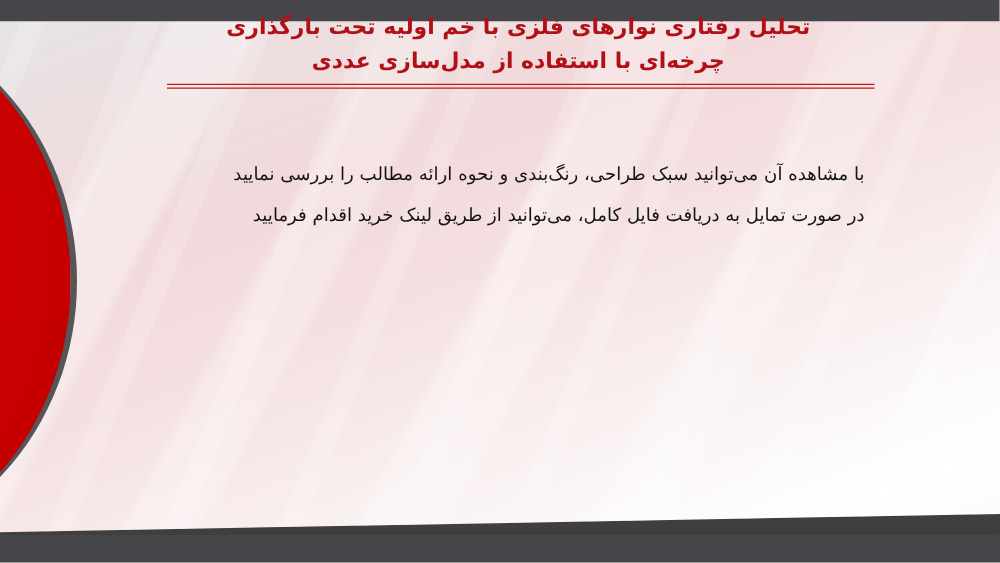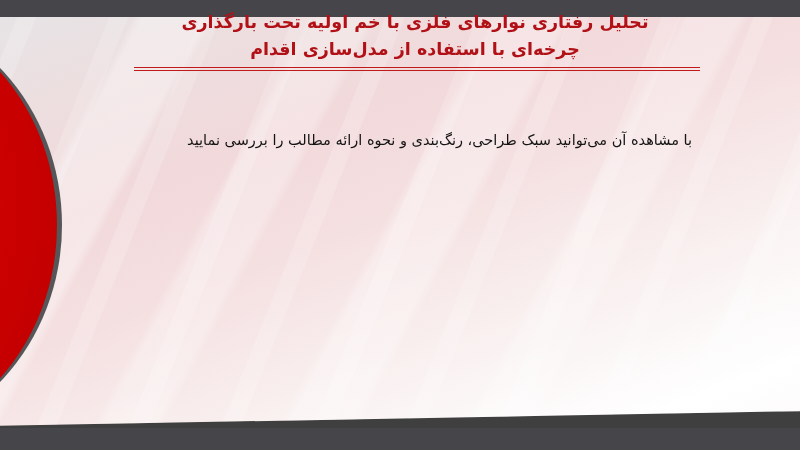"چرخه‌ای با استفاده از مدل‌سازی" div.title-line { text: اقدام -> عددی }
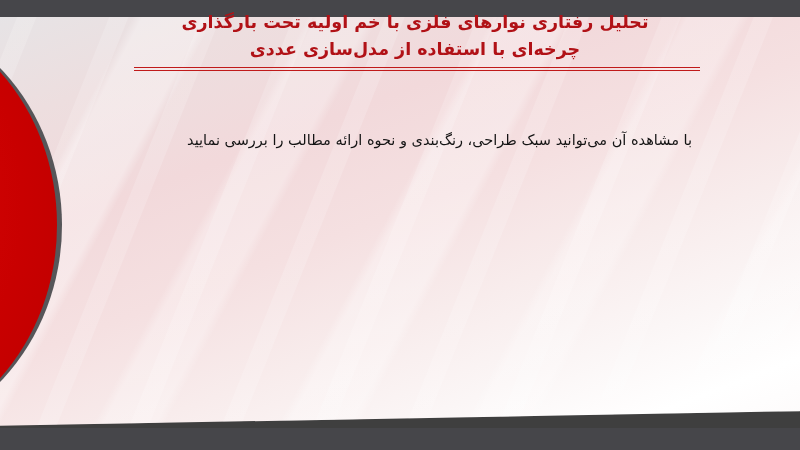"در صورت تمایل به دریافت" div.body-line { html: none -> <div>در صورت تمایل به دریافت فایل کامل، می‌توانید از طریق لینک خرید اقدام فرمایید</div> }
